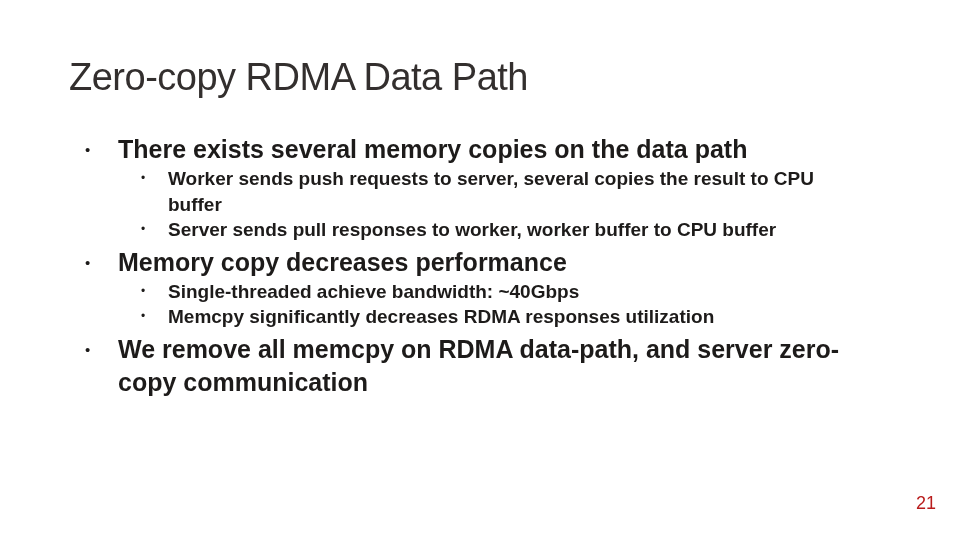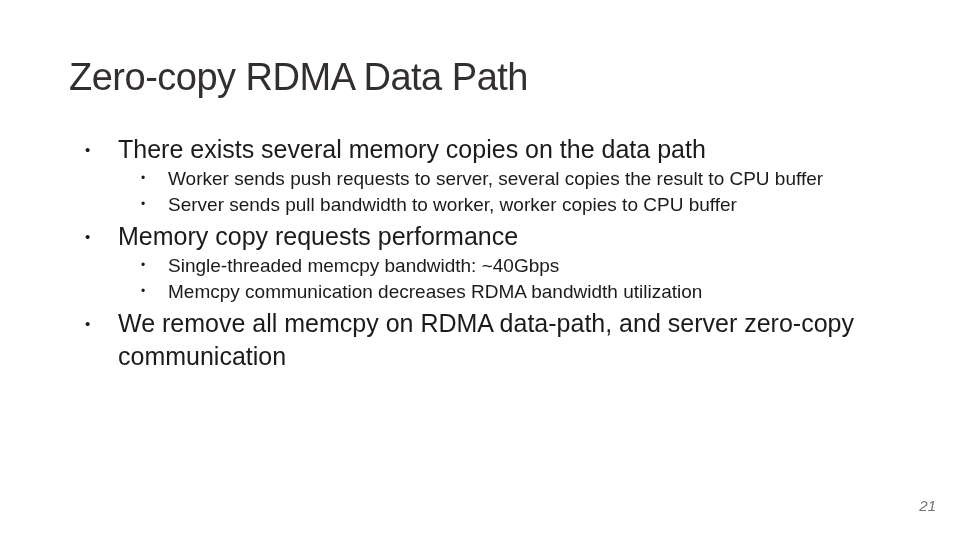"There exists several memory copies" .li1 > .txt, .li2 > .txt { font-weight: none -> bold }
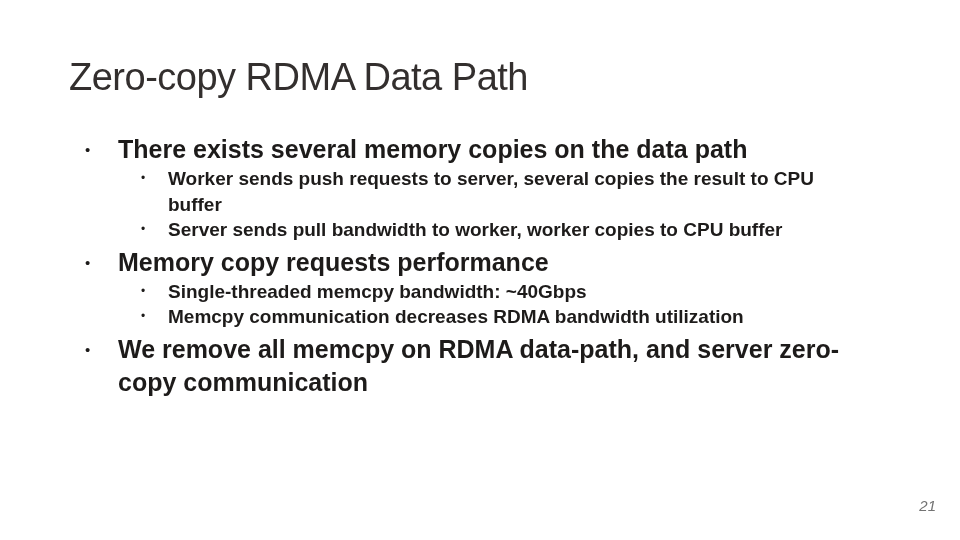"Server sends pull bandwidth to" span.txt { text: bandwidth to worker, worker copies -> responses to worker, worker buffer }
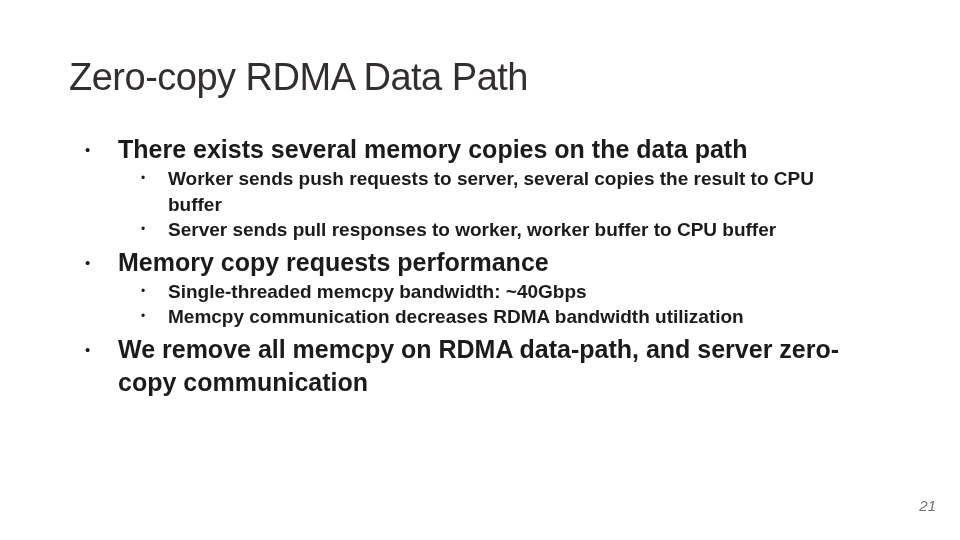"Memory copy requests performance" span.txt { text: requests -> decreases }
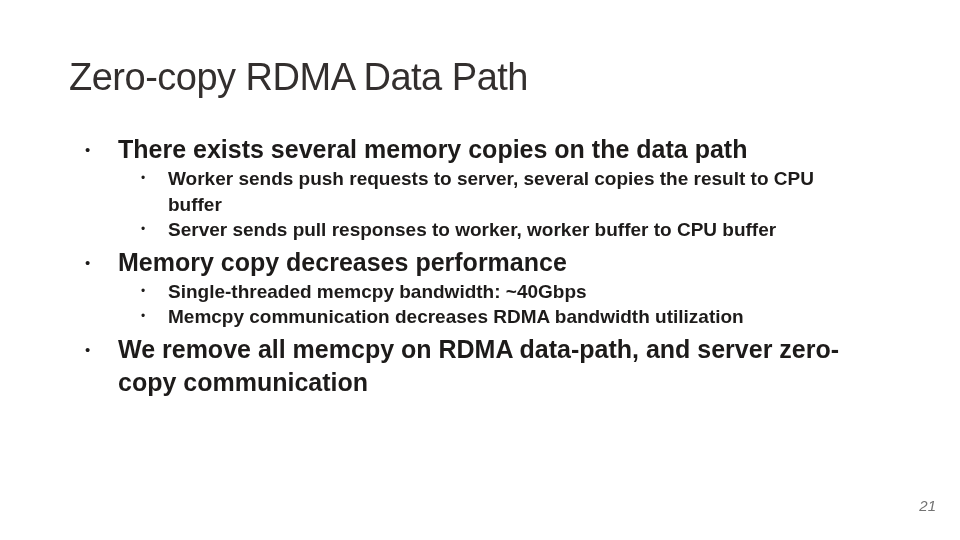"Single-threaded memcpy bandwidth:" span.txt { text: memcpy -> achieve }
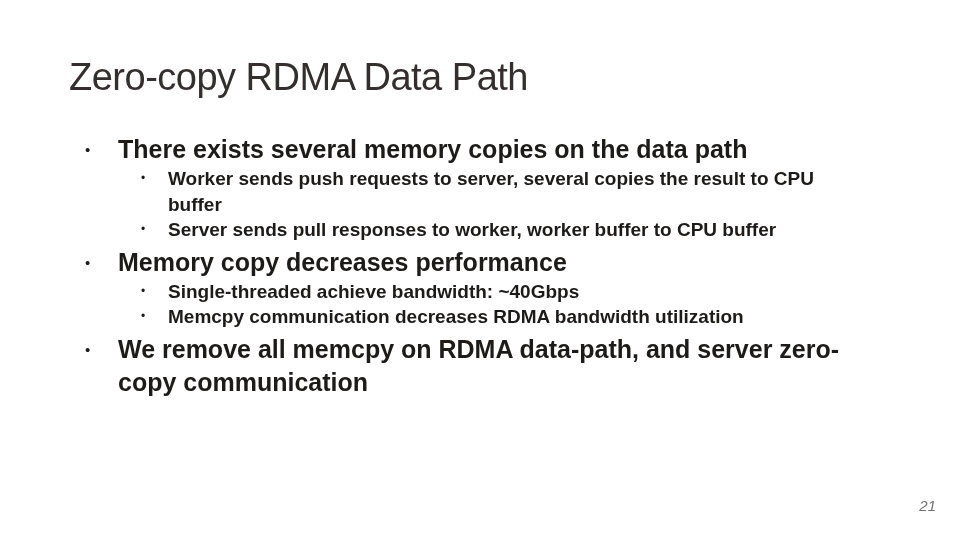"Memcpy communication decreases RDMA" span.txt { text: communication decreases RDMA bandwidth -> significantly decreases RDMA responses }
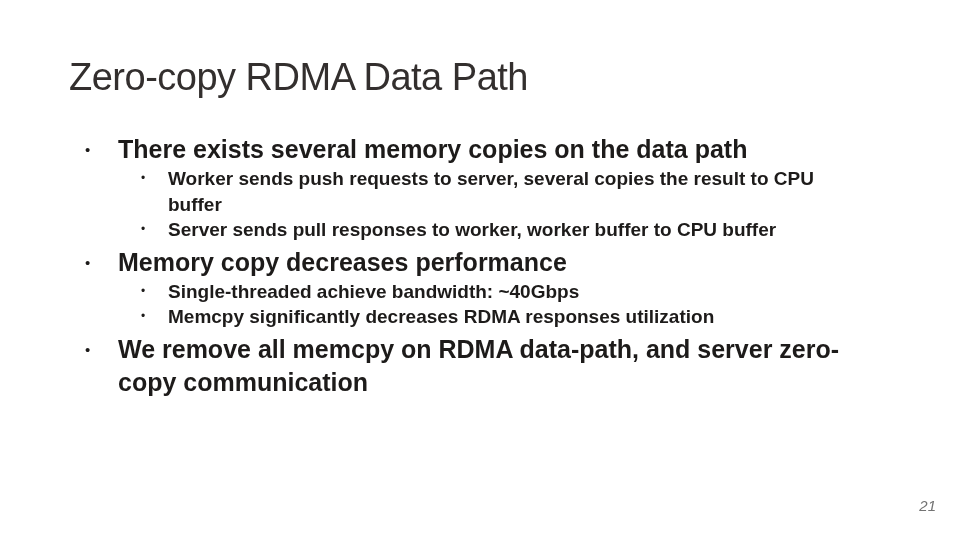"21" .page-number { color: #737373 -> #b91c1c; font-size: 15px -> 18px; font-style: italic -> none }
